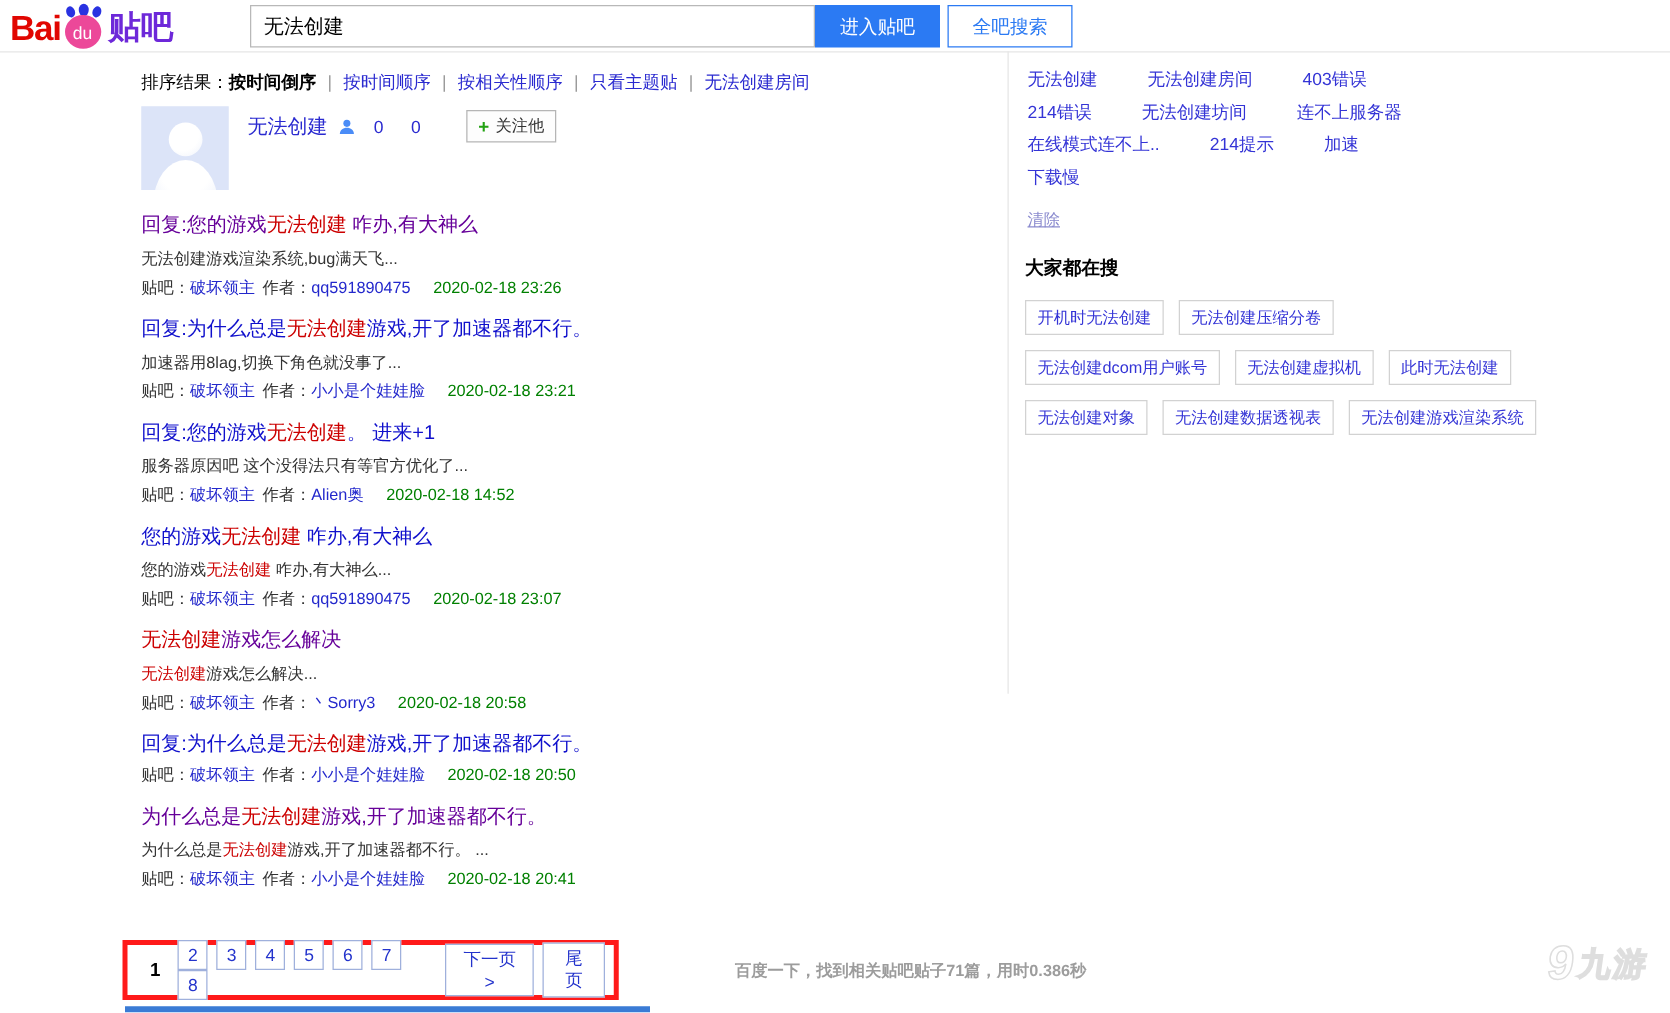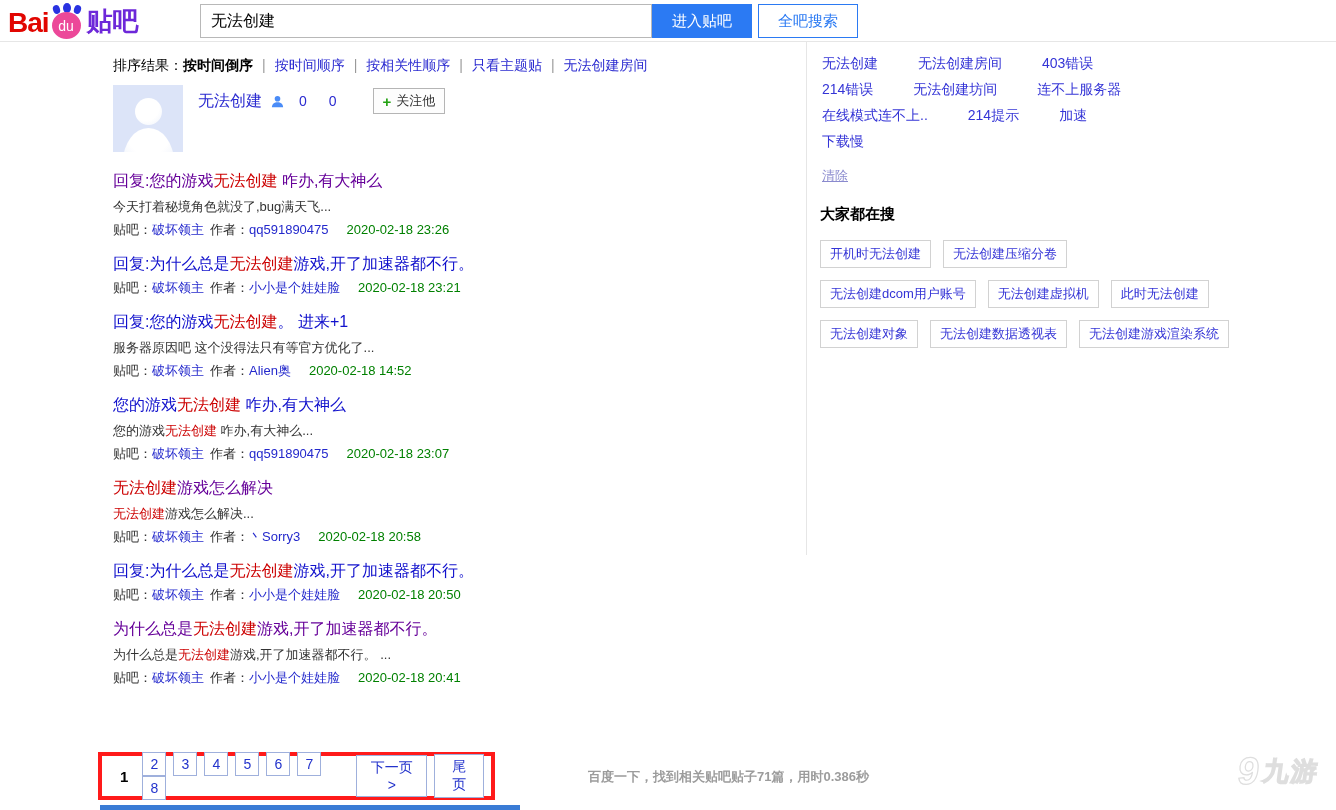"今天打着秘境角色就没了,bug满天飞..." span { text: 今天打着秘境角色就没了,bug -> 无法创建游戏渲染系统,bug }
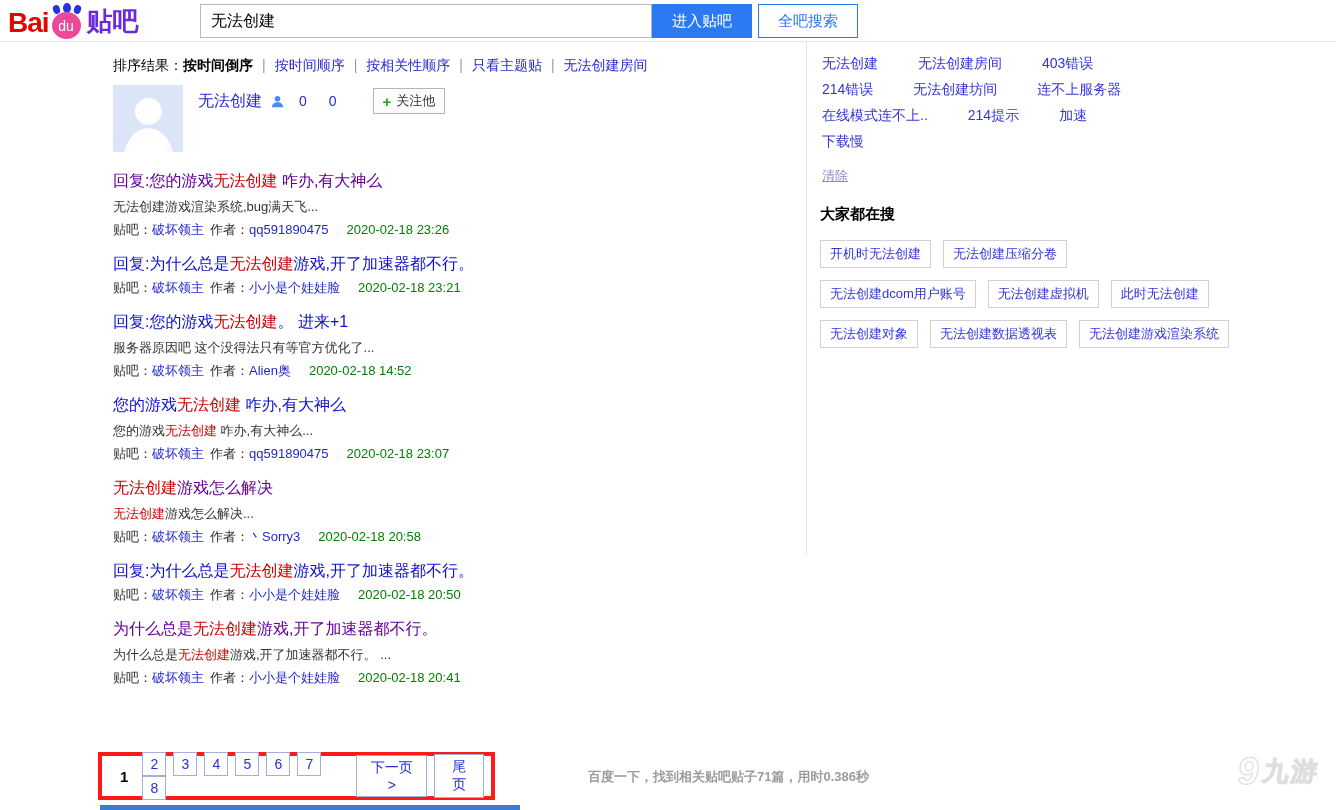"加速器用8lag,切换下角色就没事了..." div.r-snippet { html: none -> <div><span>加速器用8lag,切换下角色就没事了...</span></div> }
